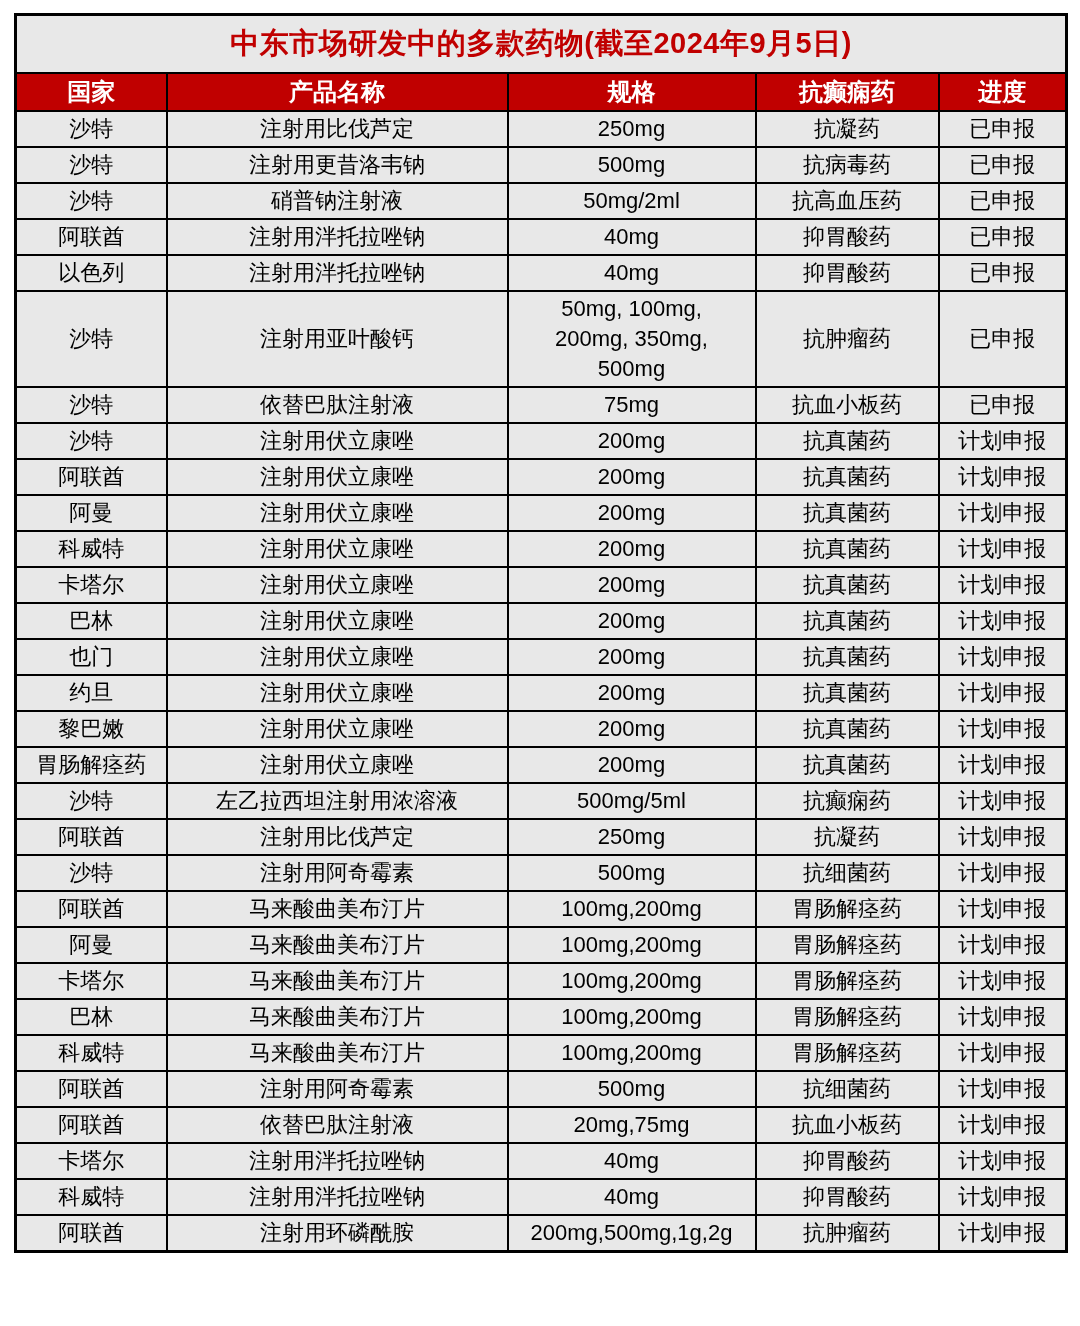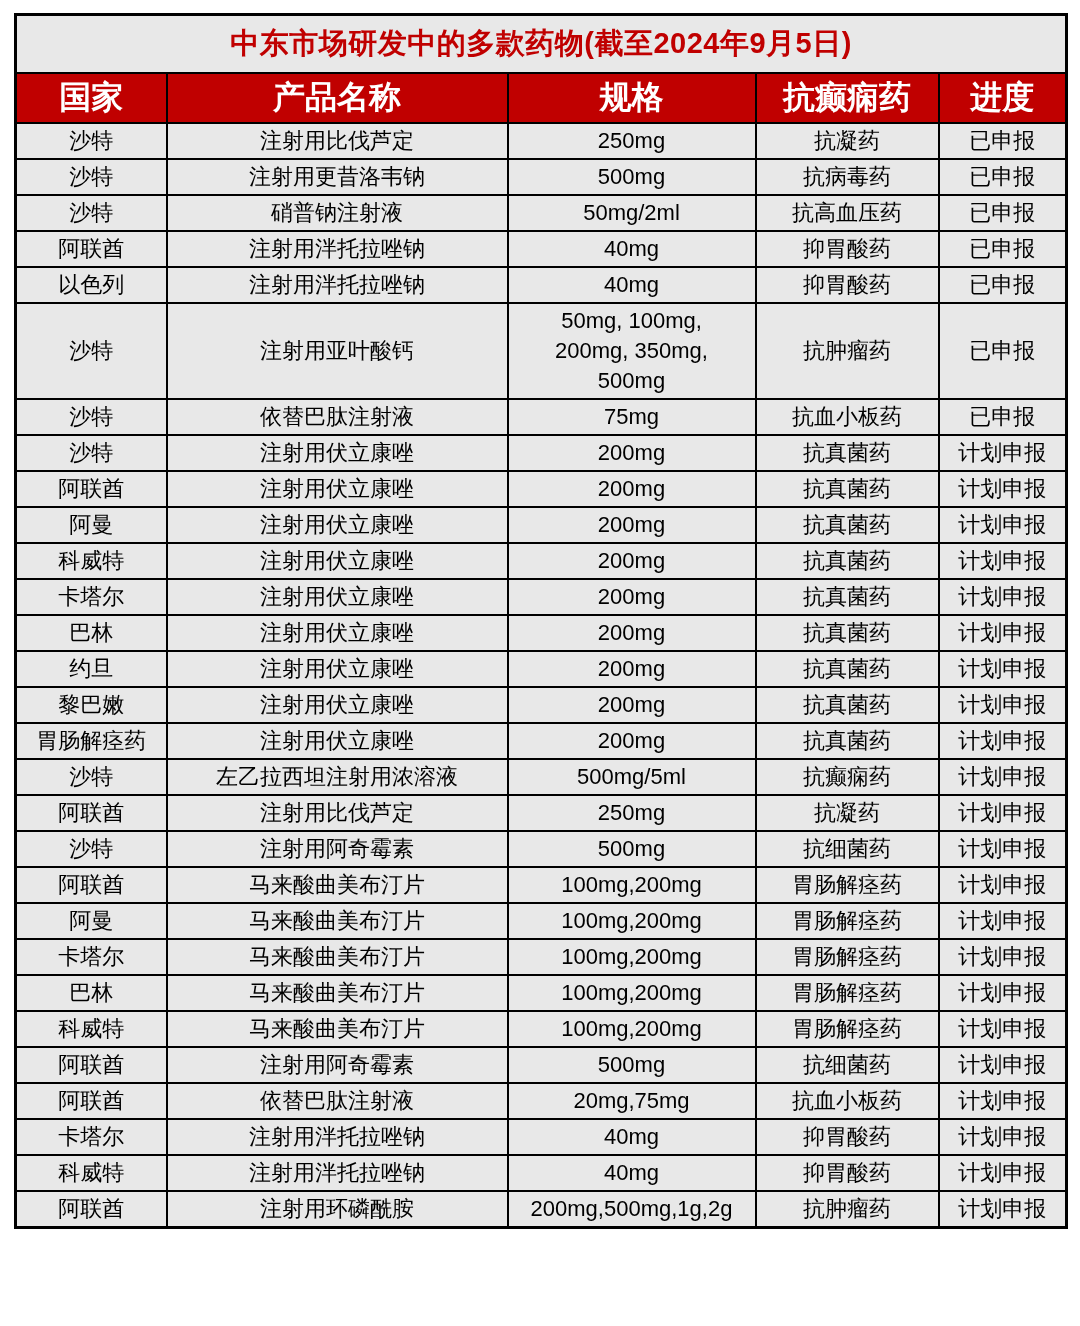"国家" .col-header { font-size: 32px -> 24px }
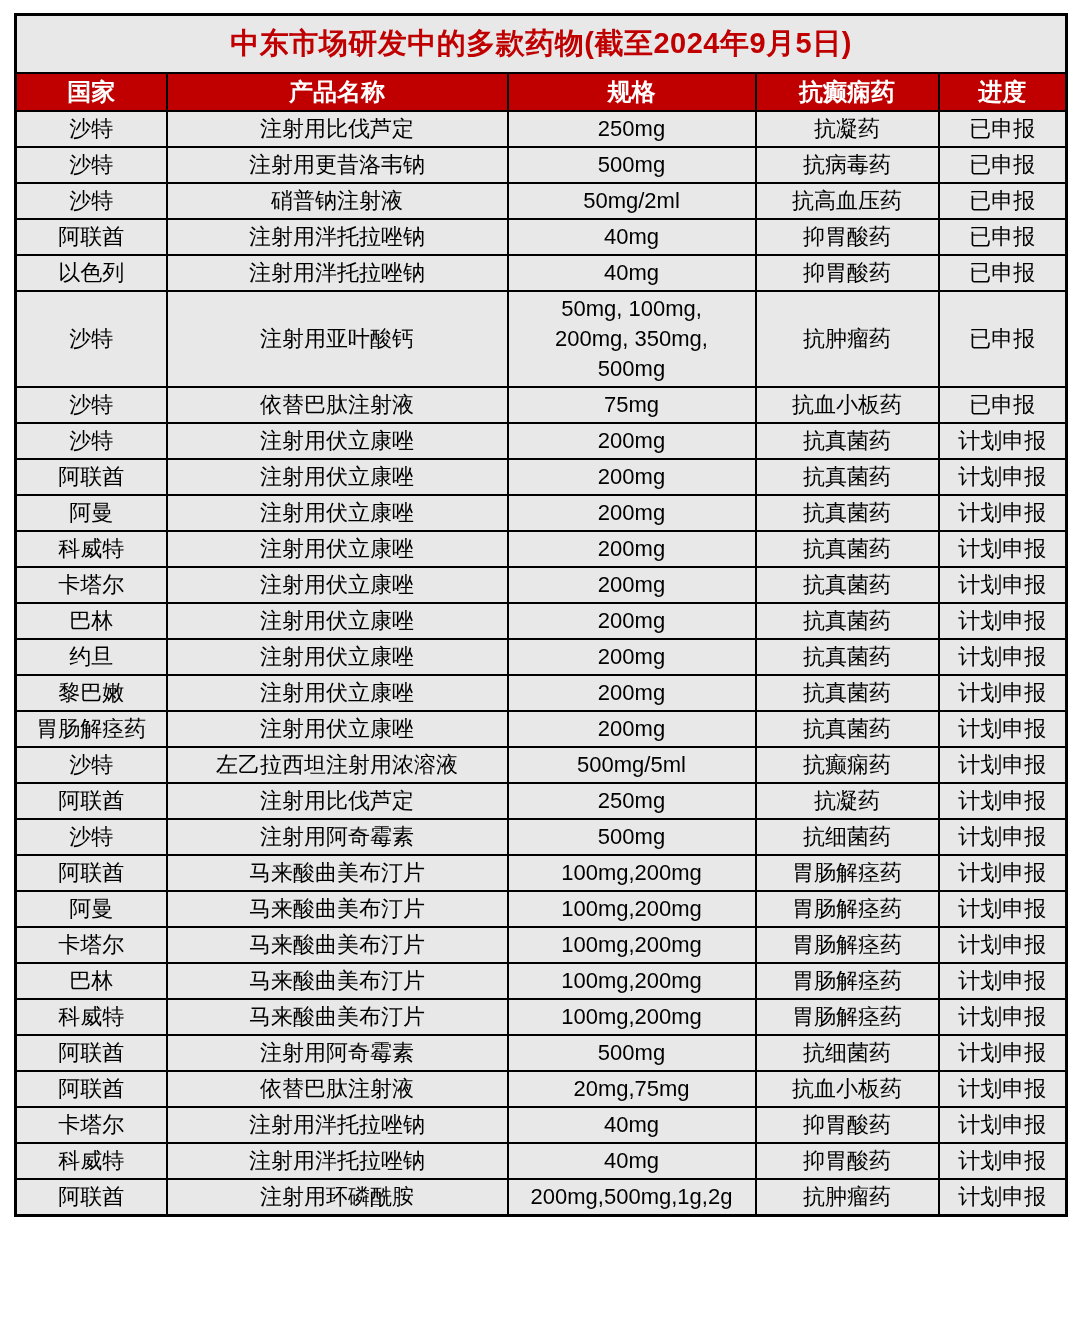"也门" tr { html: none -> <tr> <td>也门</td> <td>注射用伏立康唑</td> <td>200mg</td> <td>抗真菌药</td> <td>计划申报</td> </tr> }
